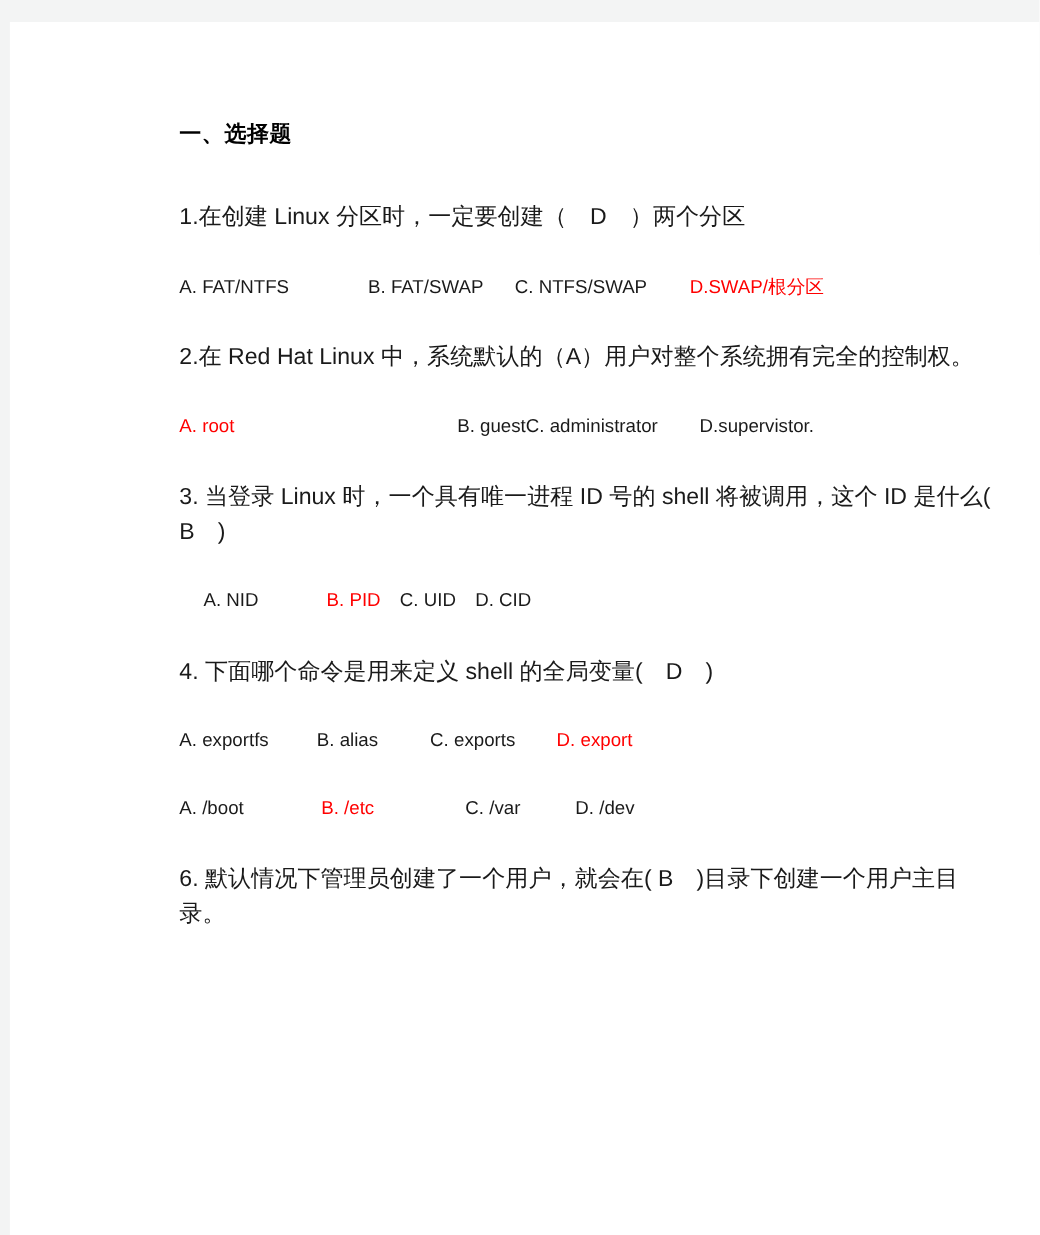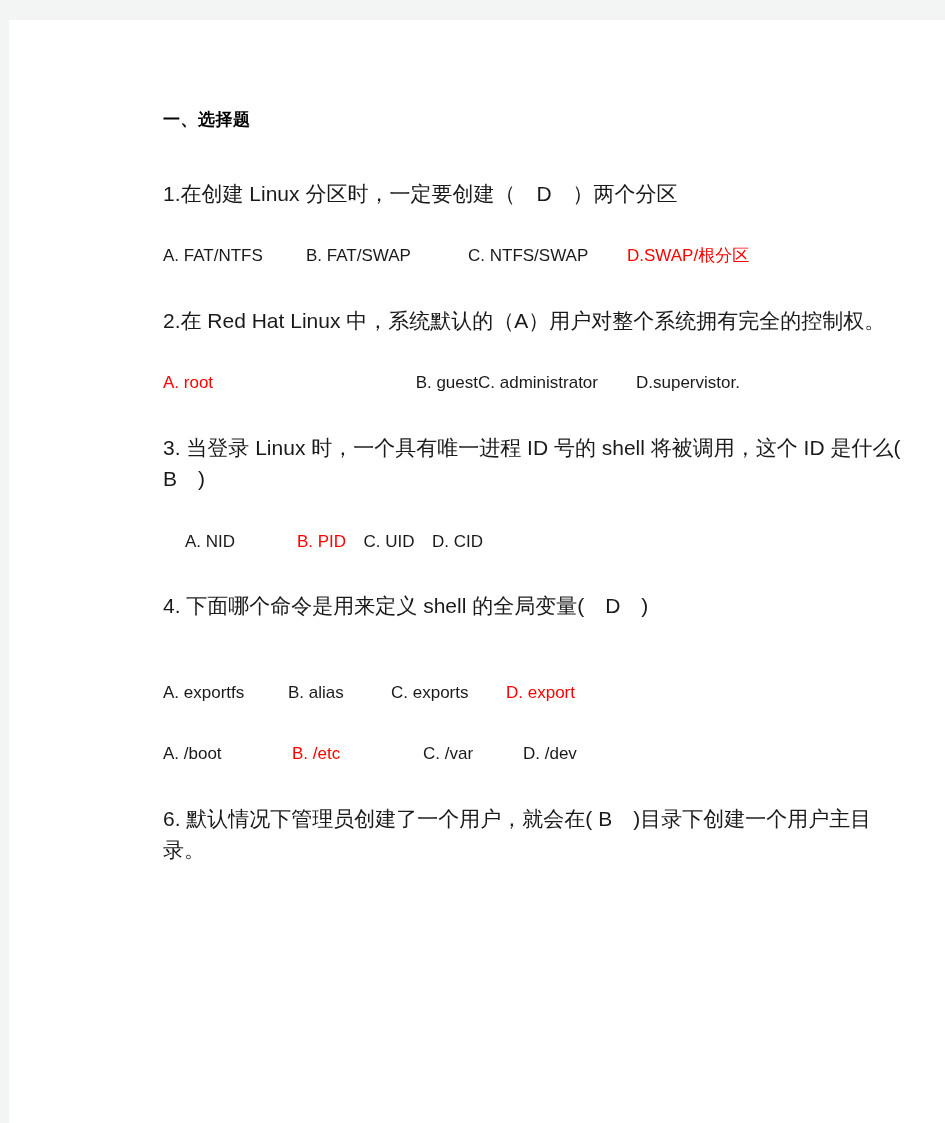"一、选择题" .section-heading { font-size: 17px -> 20px }
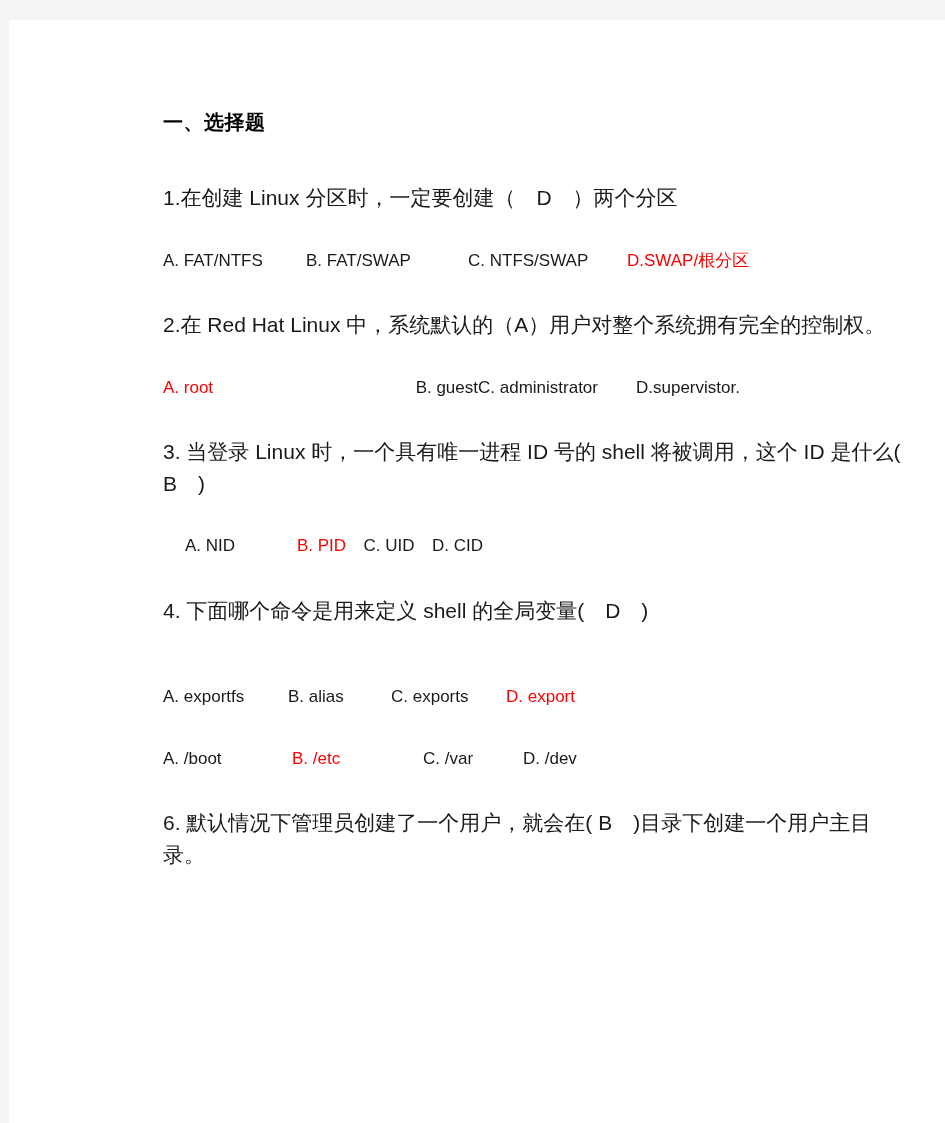"B. FAT/SWAP" .row-q1 .opt:nth-child(2) { text-align: none -> center }
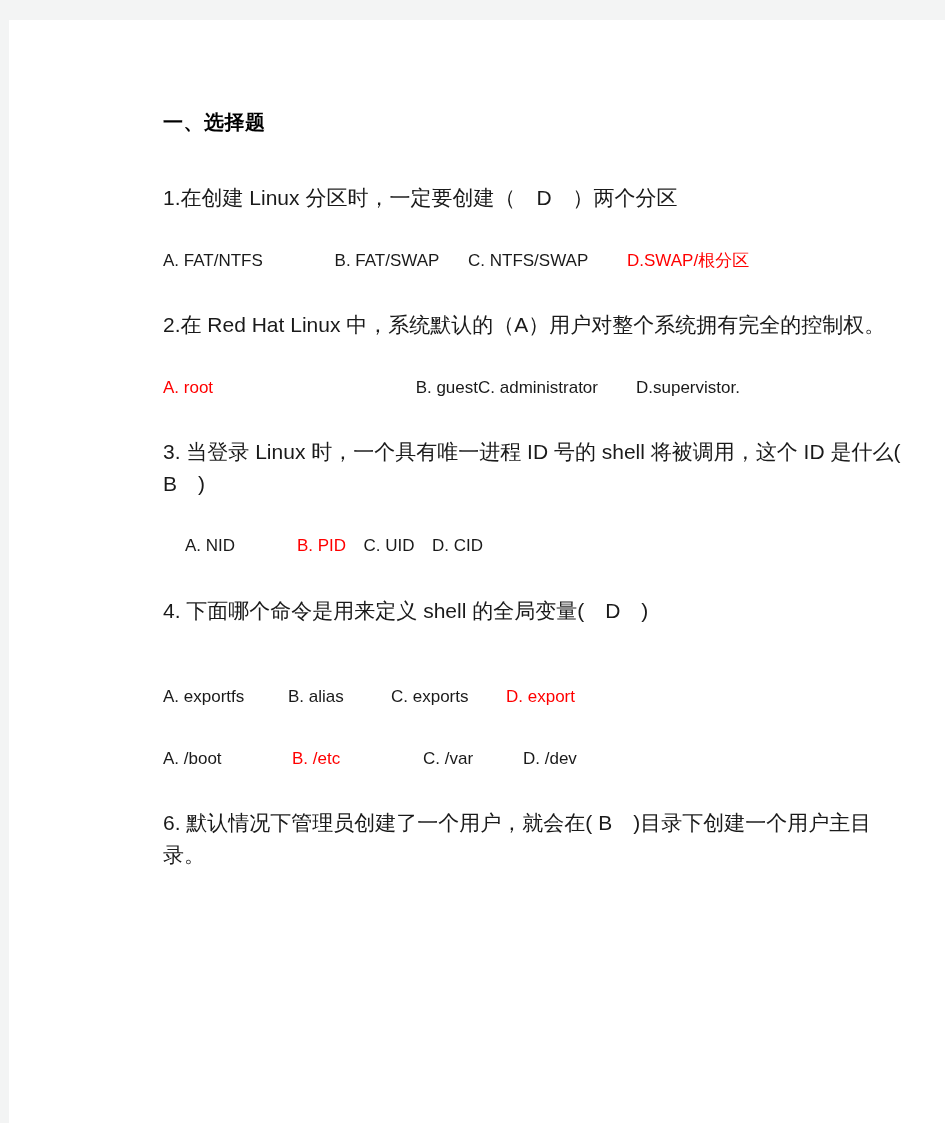"A. exportfs" .row-q4 .opt:nth-child(1) { margin-top: 24px -> none }
